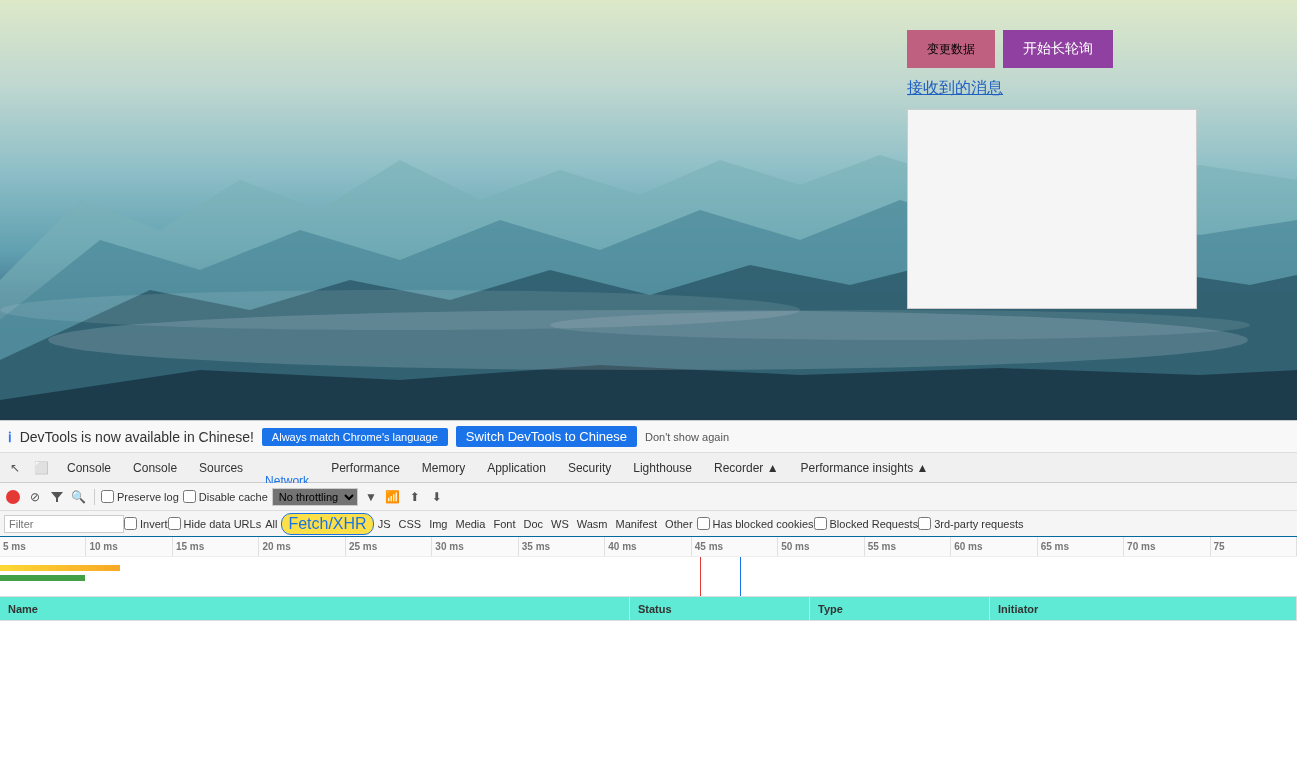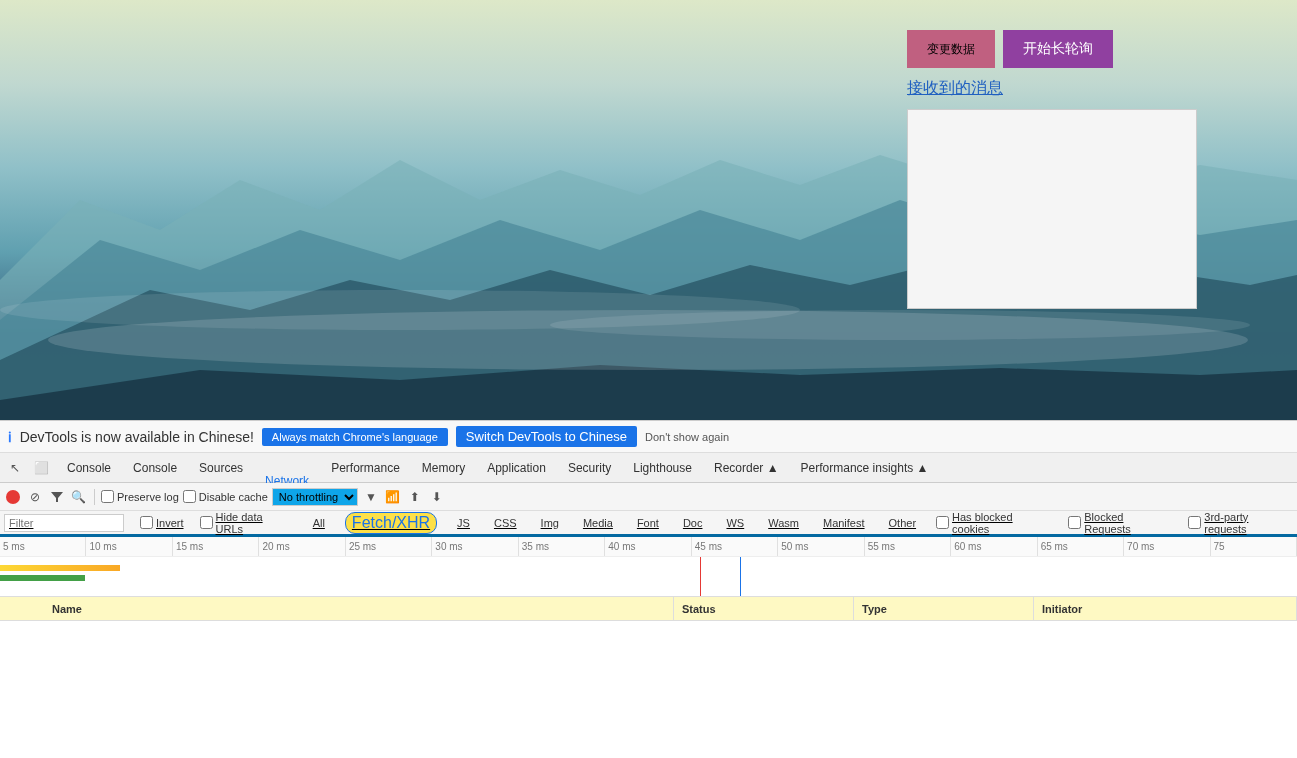"No throttling" .throttle-select { background: #0ea5e9 -> #737373 }
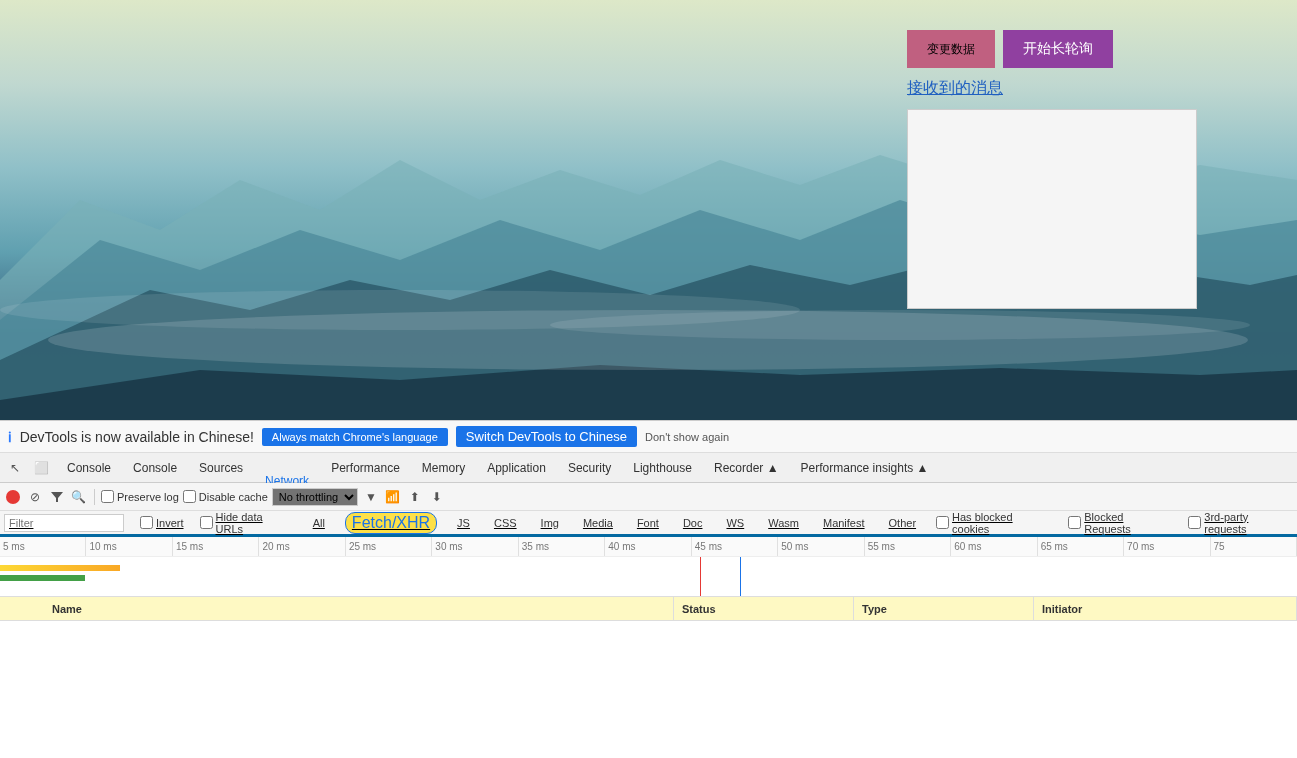"Filter" .filter-row { border-bottom: 3px solid #0369a1 -> 1px solid #0369a1; gap: 16px -> 0; text-decoration: underline -> none }
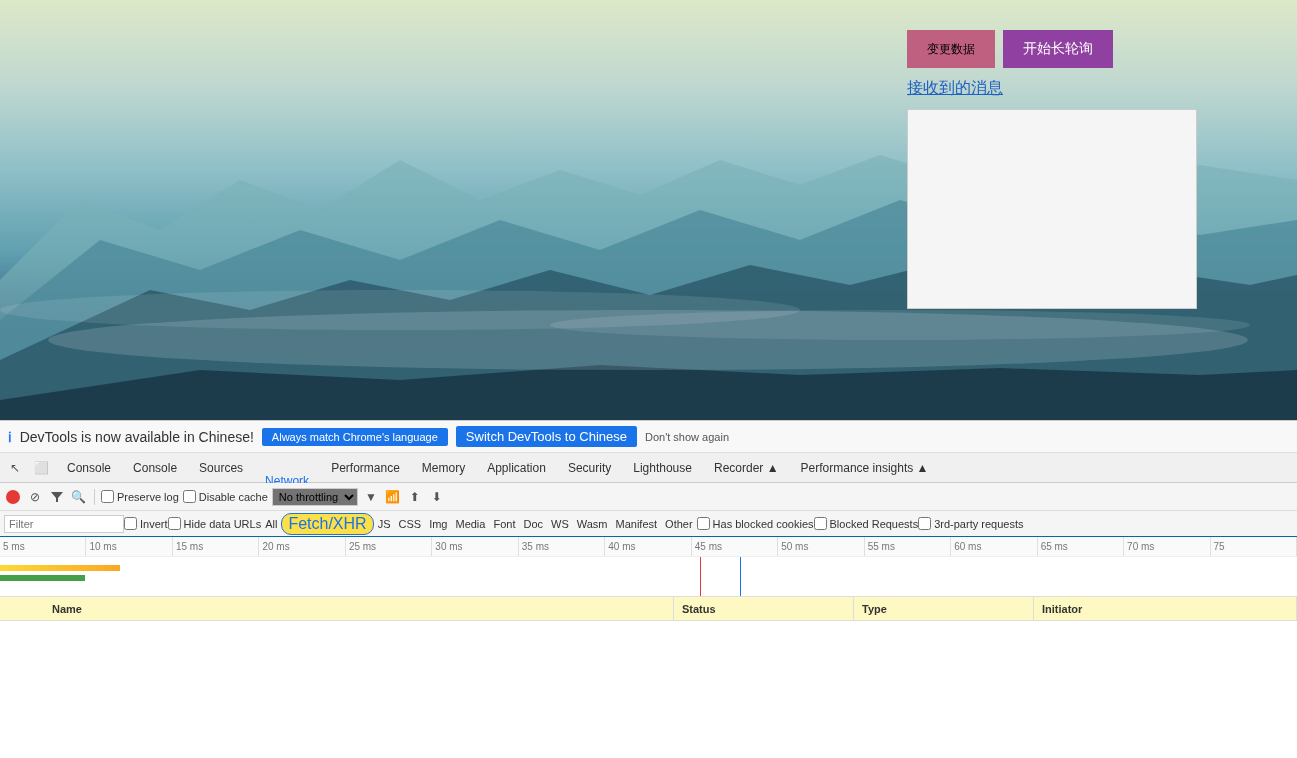"5 ms" .timeline-ruler { font-weight: none -> bold }
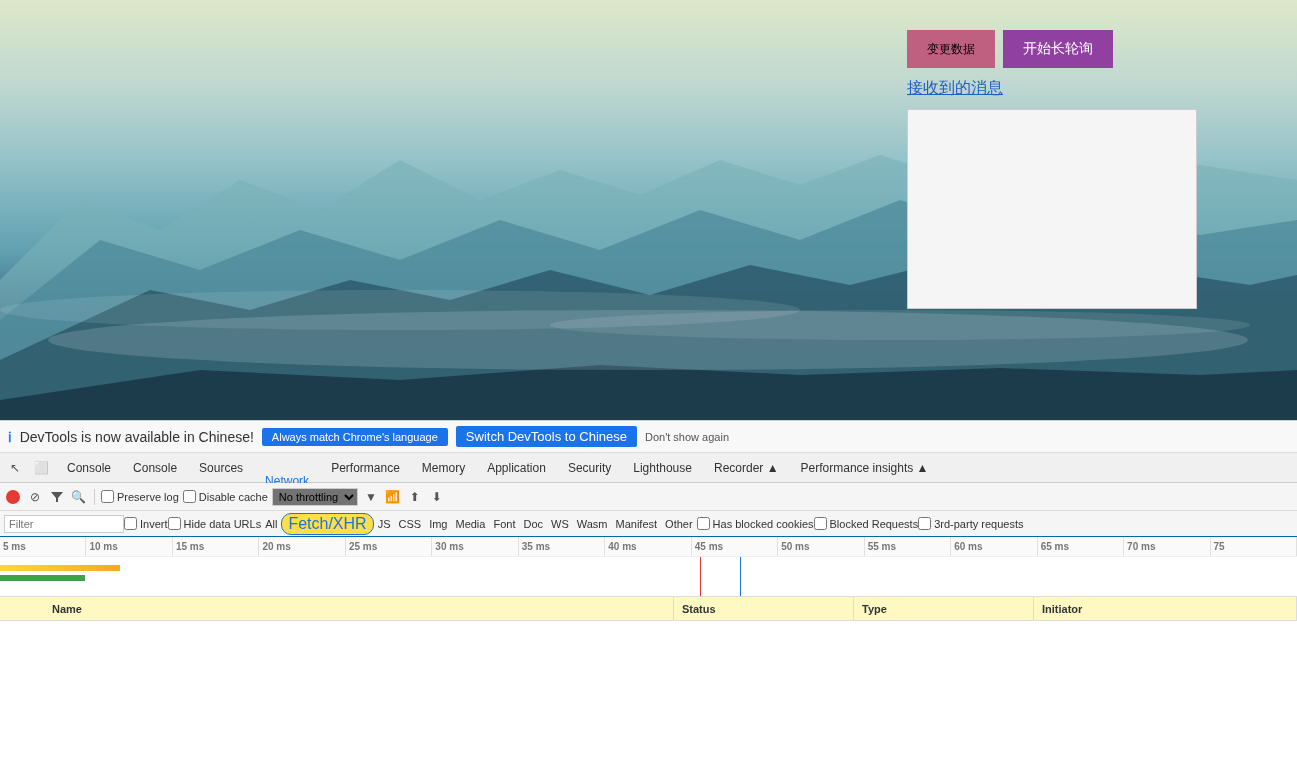"Name" .table-header { background: #fef9c3 -> #5eead4; padding-left: 44px -> none }
